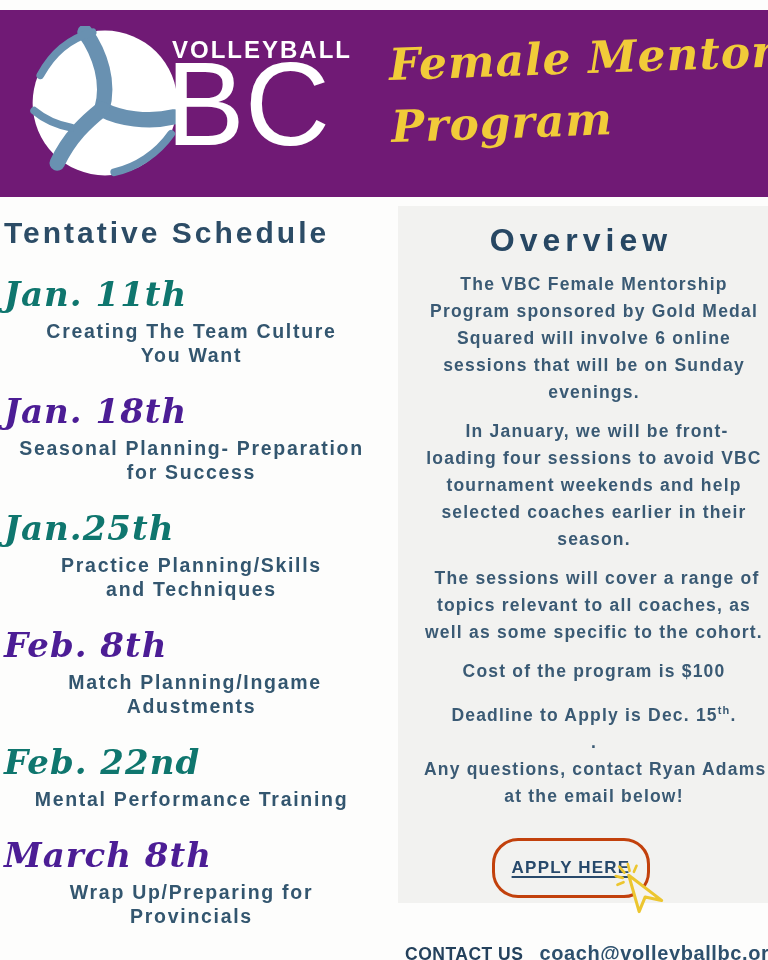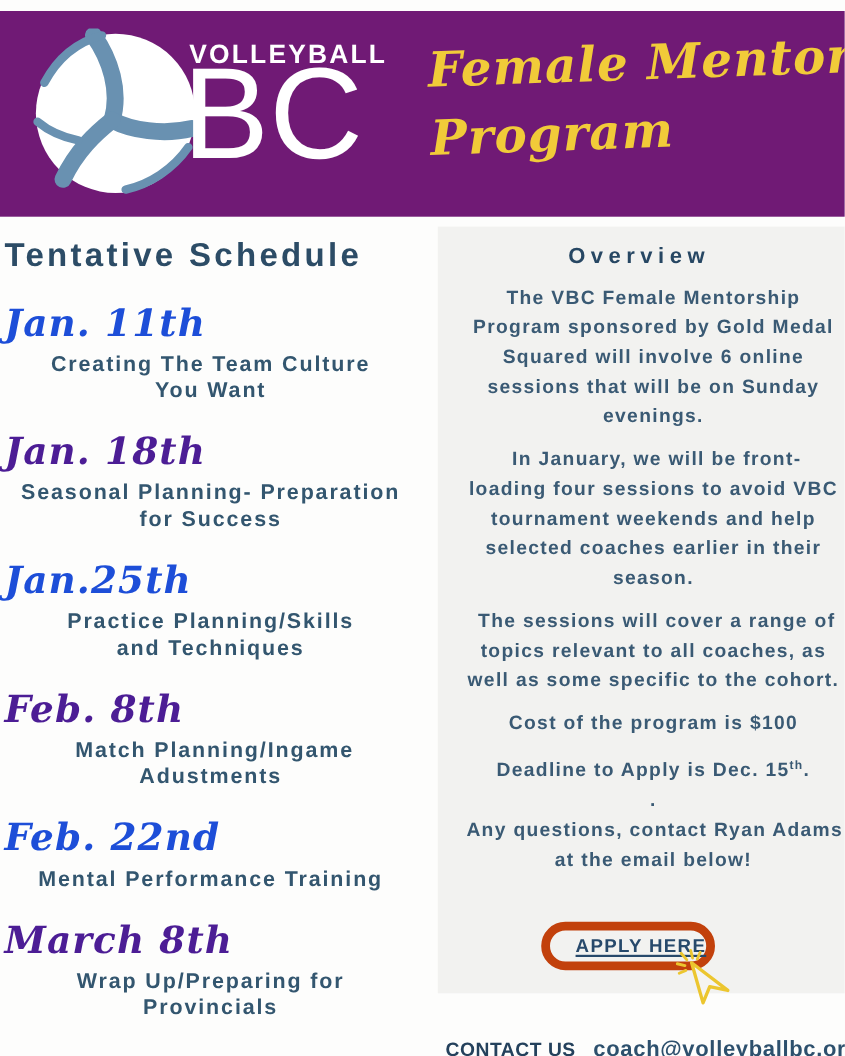"Overview" .ov-title { font-size: 20px -> 32px }
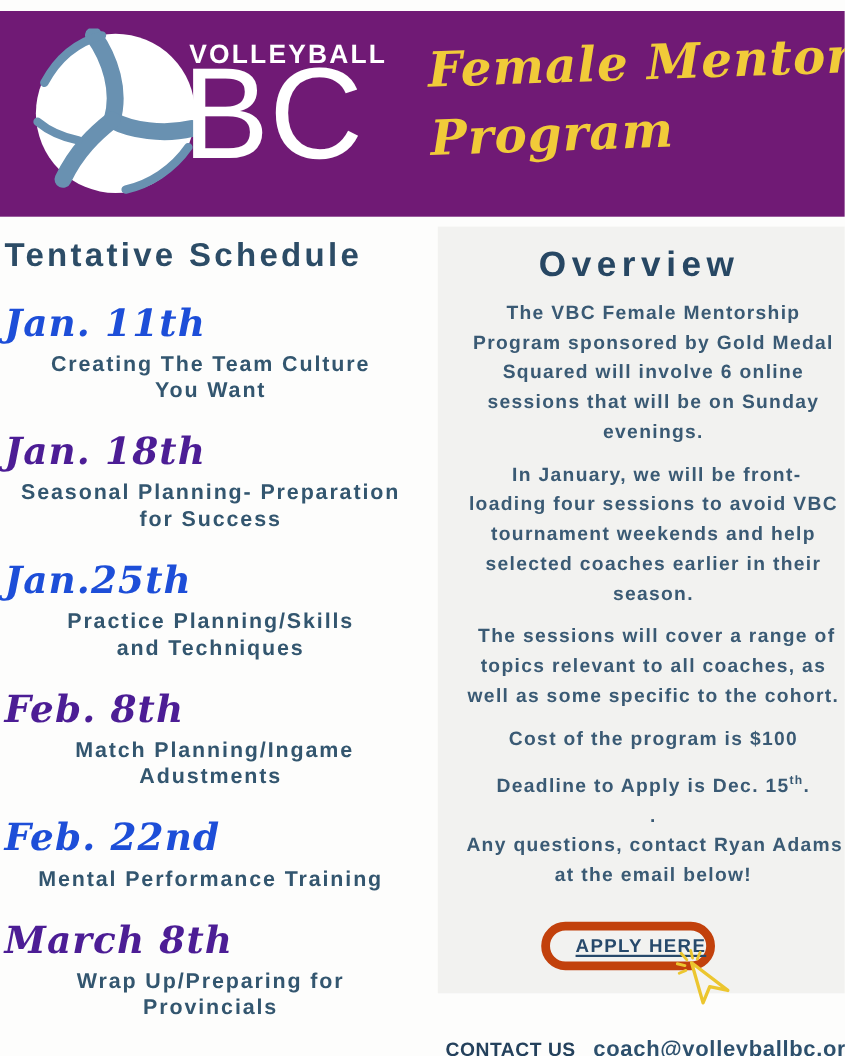"Jan. 11th" .c-blue { color: #1d4ed8 -> #0f766e }
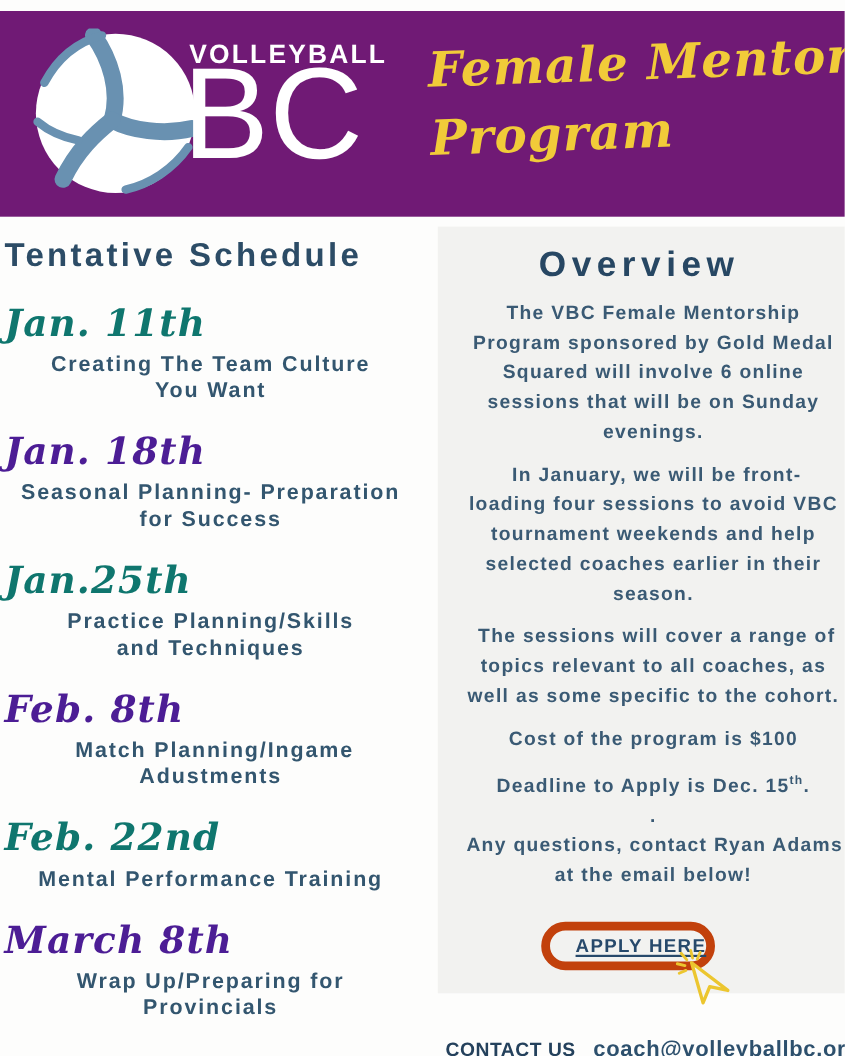"APPLY HERE" .apply-btn { border: 8px solid #c2410c -> 3px solid #c2410c; height: 44px -> 60px; justify-content: flex-end -> center }
